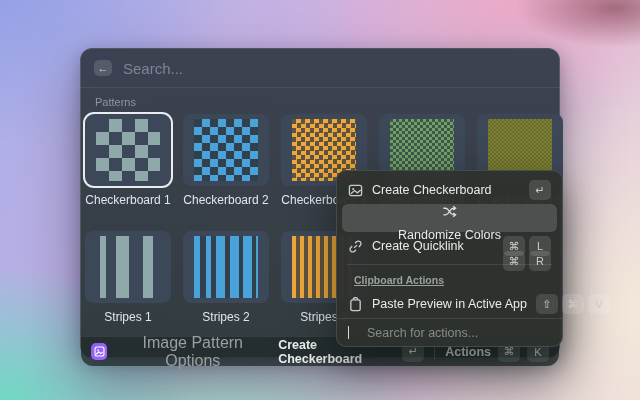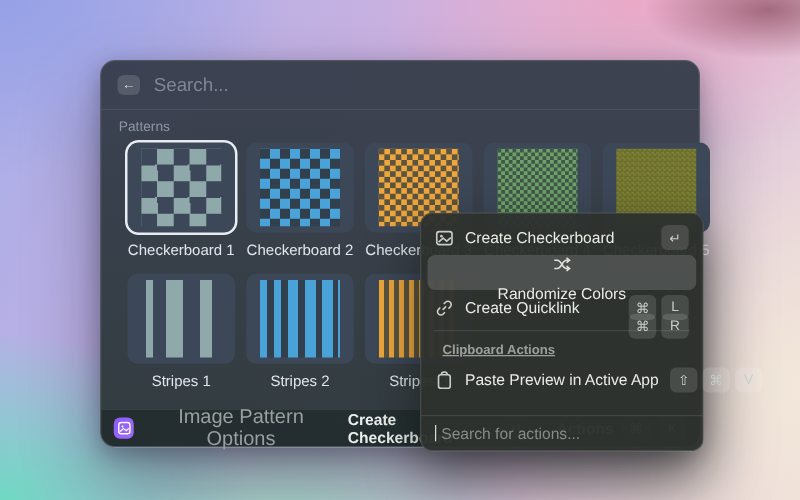"Checkerboard 1" .grid { gap: none -> 12px; padding: 0 21px -> 0 4px }
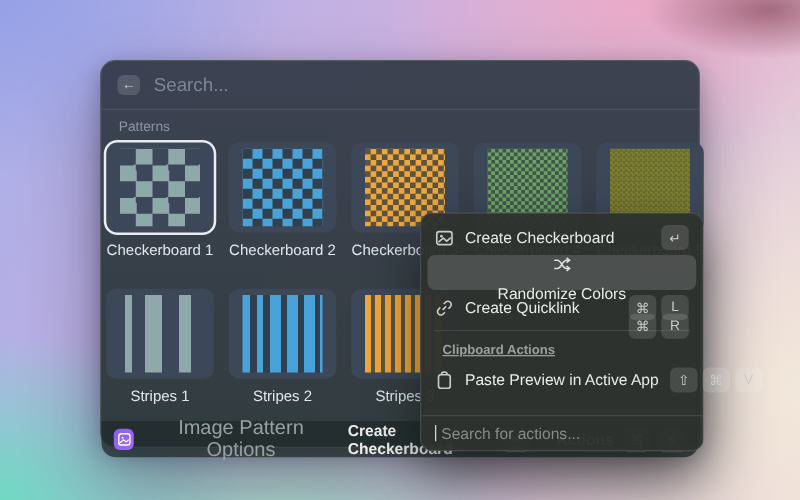"Search for actions..." .menu-search { gap: 4px -> 18px; margin-top: 14px -> 0 }
